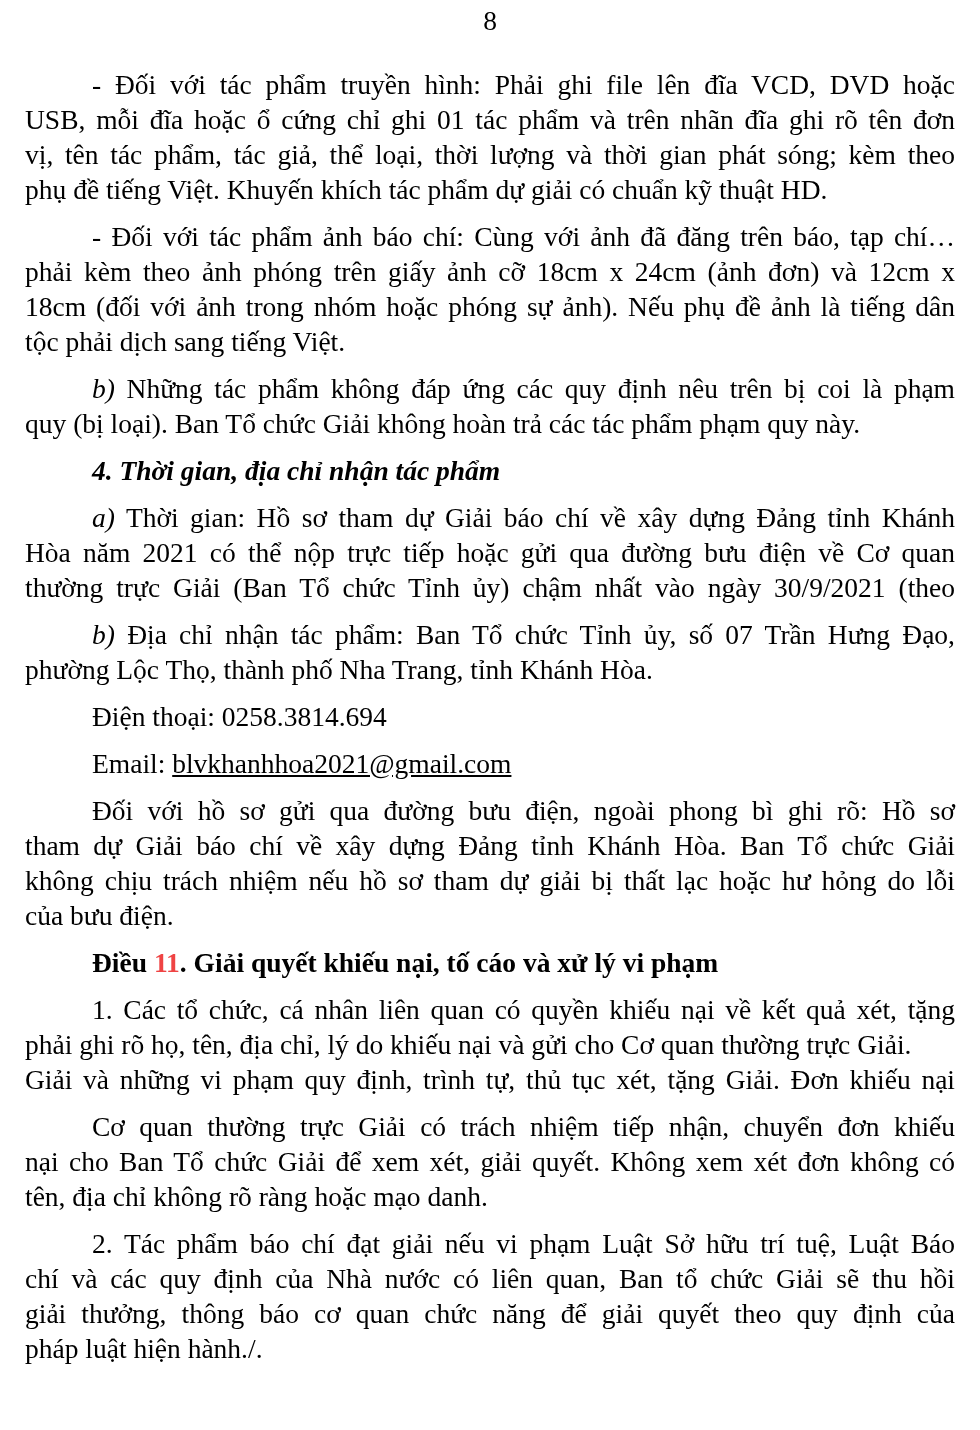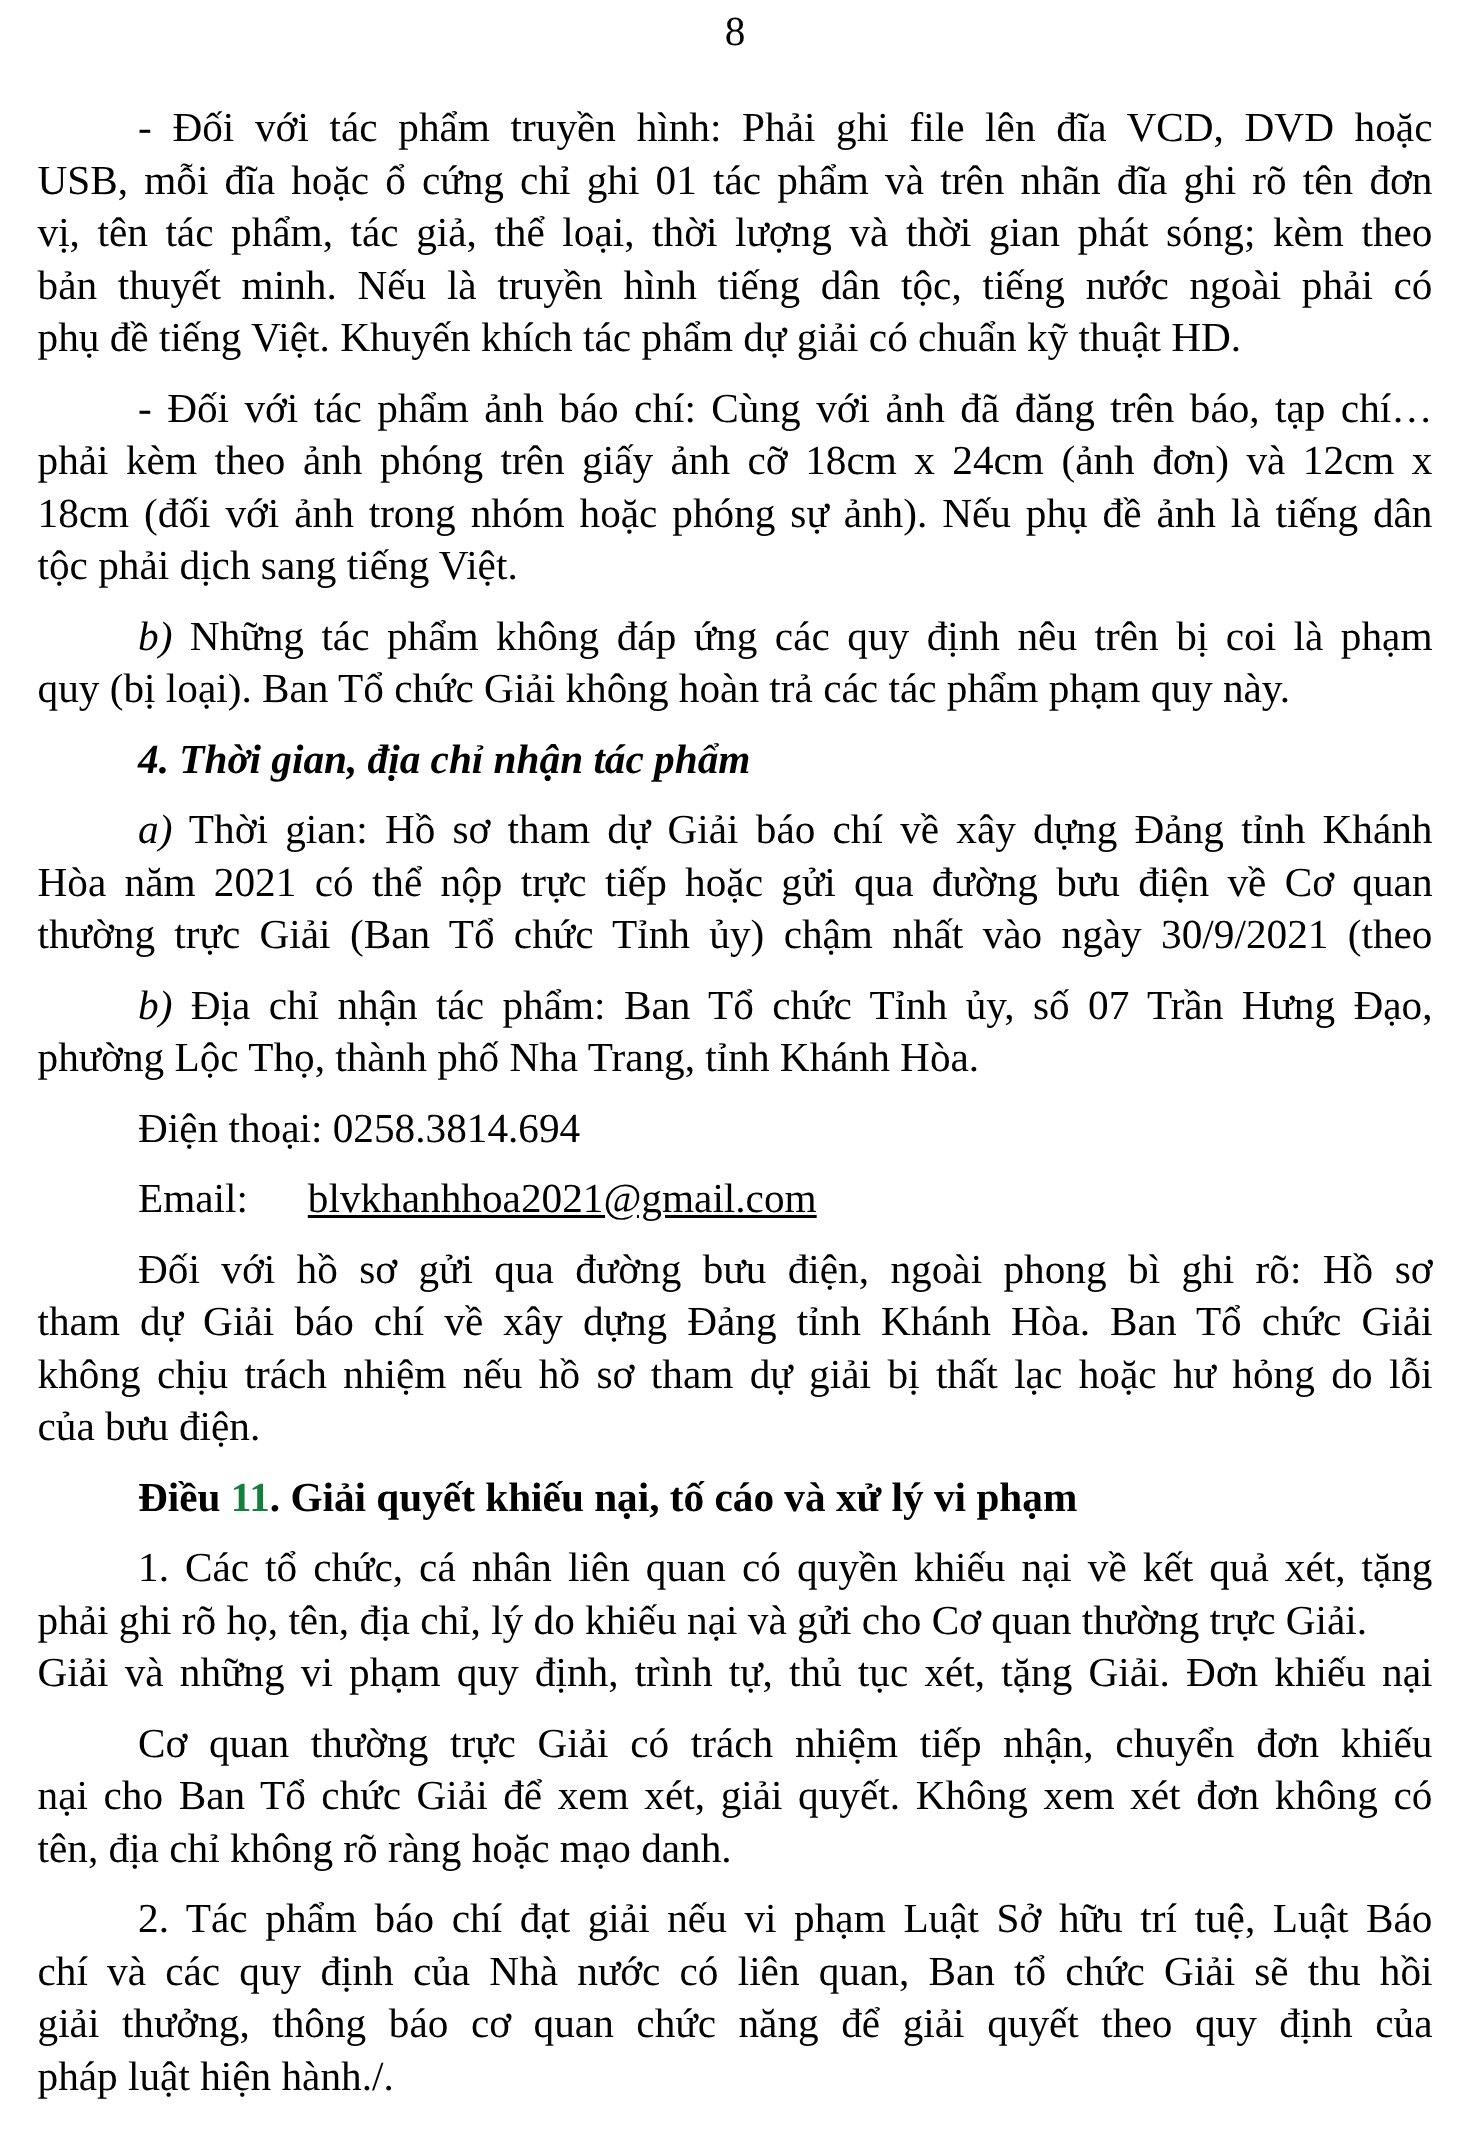"bản thuyết minh. Nếu là" div.line { html: <div><span>bản thuyết minh. Nếu là truyền hình tiếng dân tộc, tiếng nước ngoài phải có</span></div> -> none }
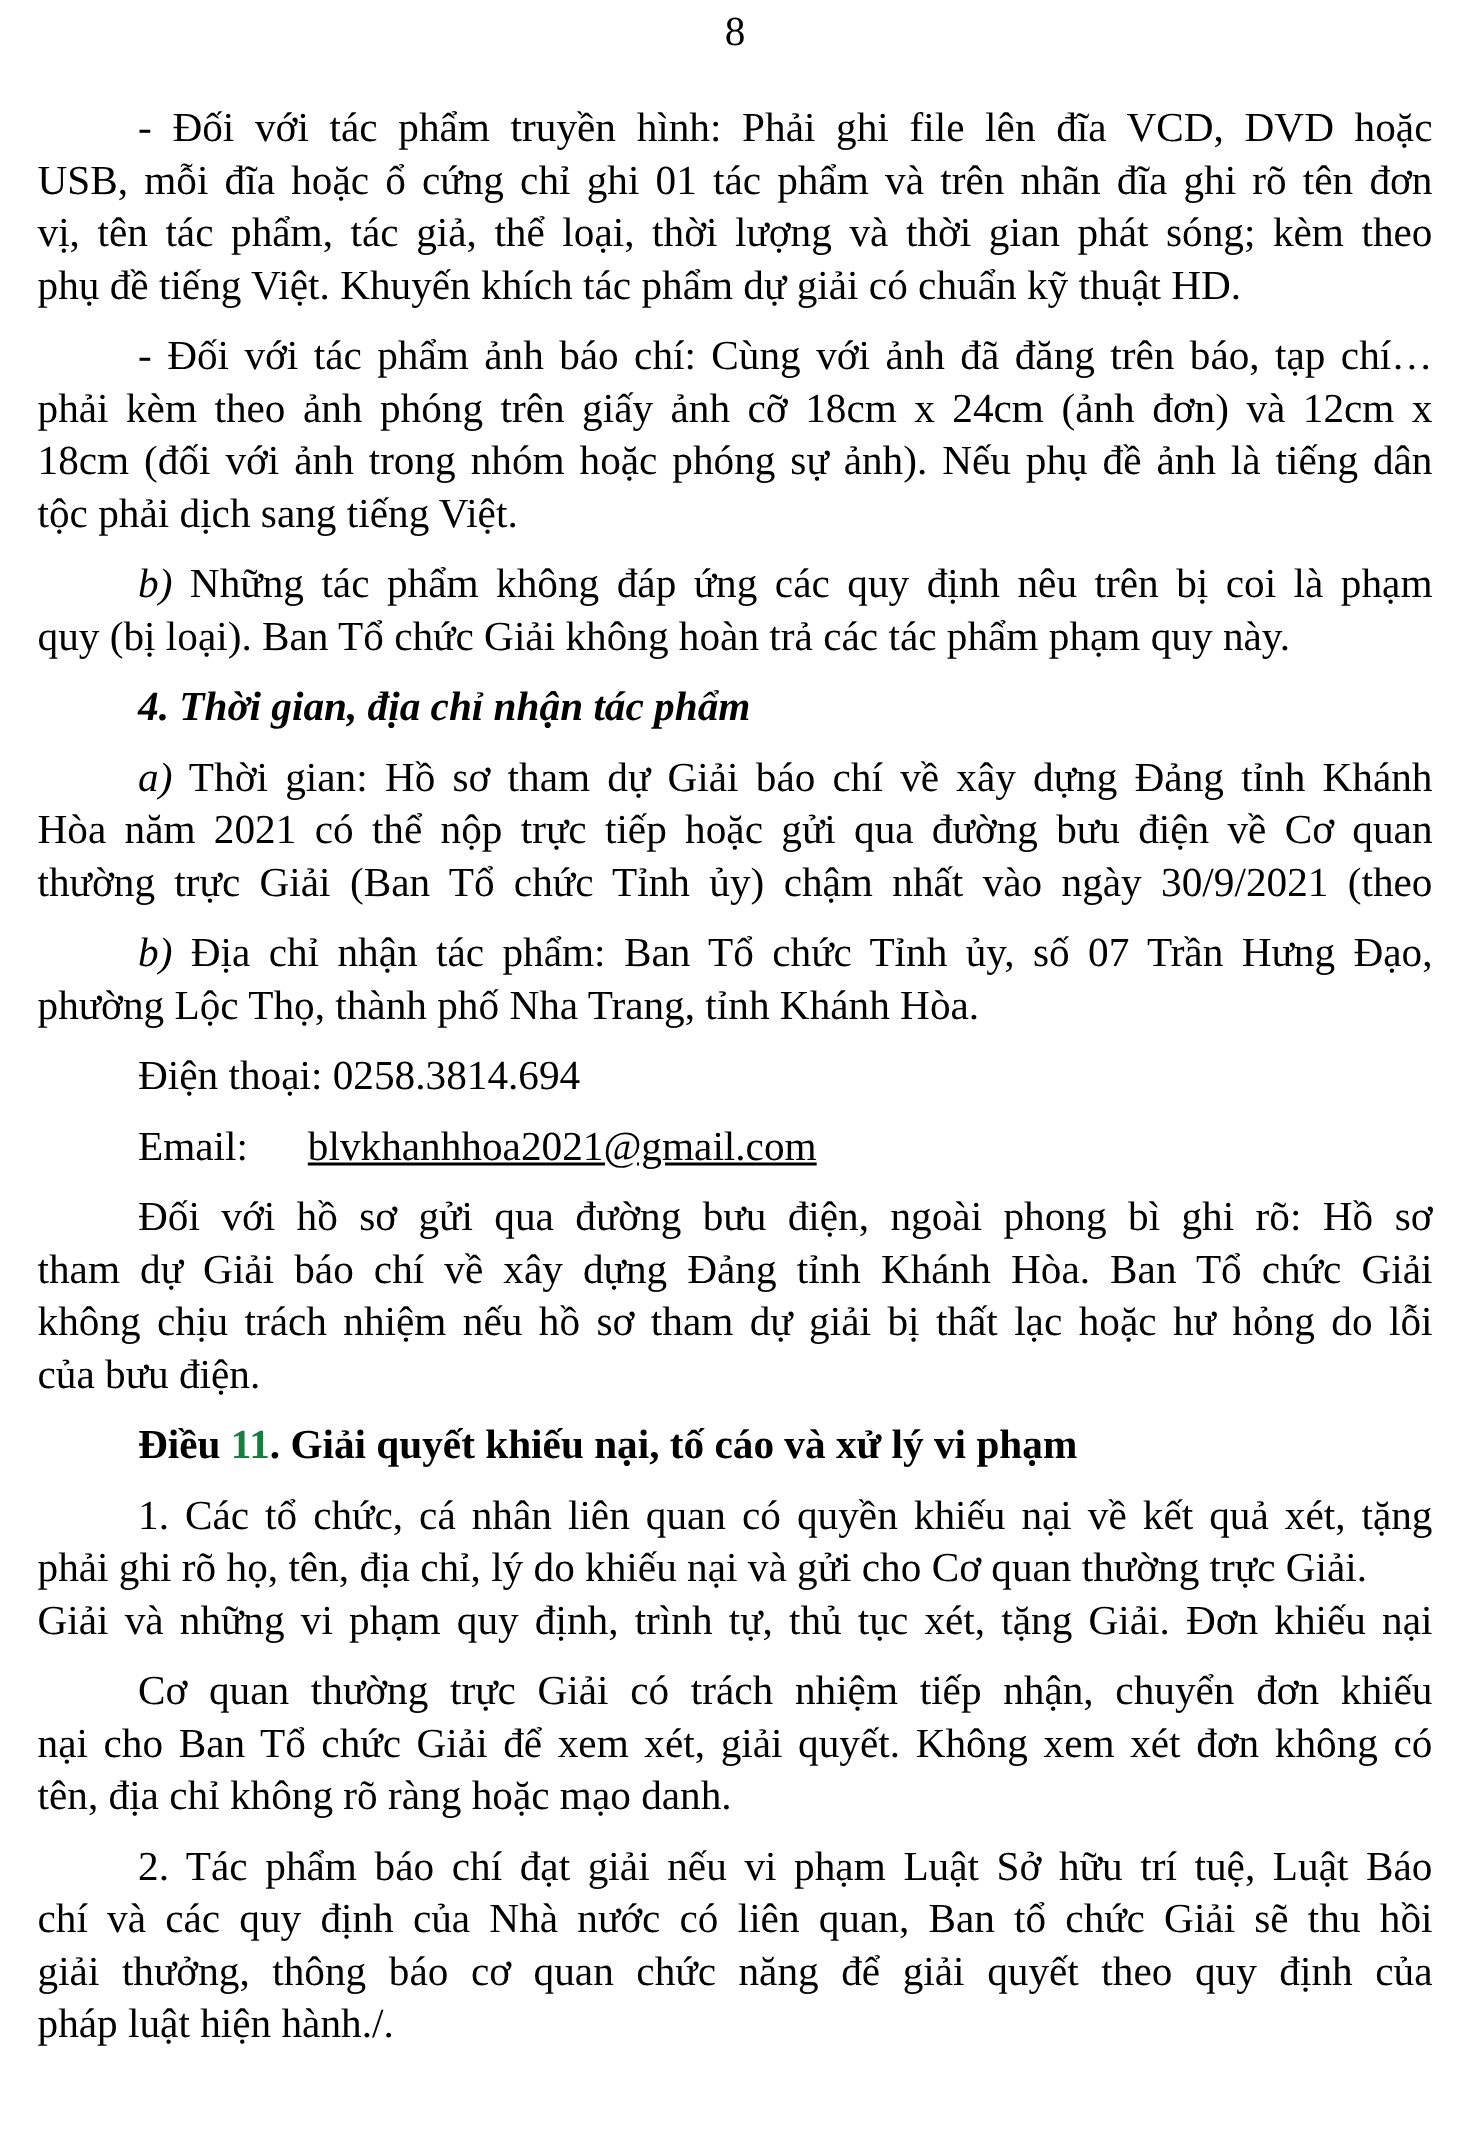"blvkhanhhoa2021@gmail.com" .seg-u { margin-left: 33px -> none }
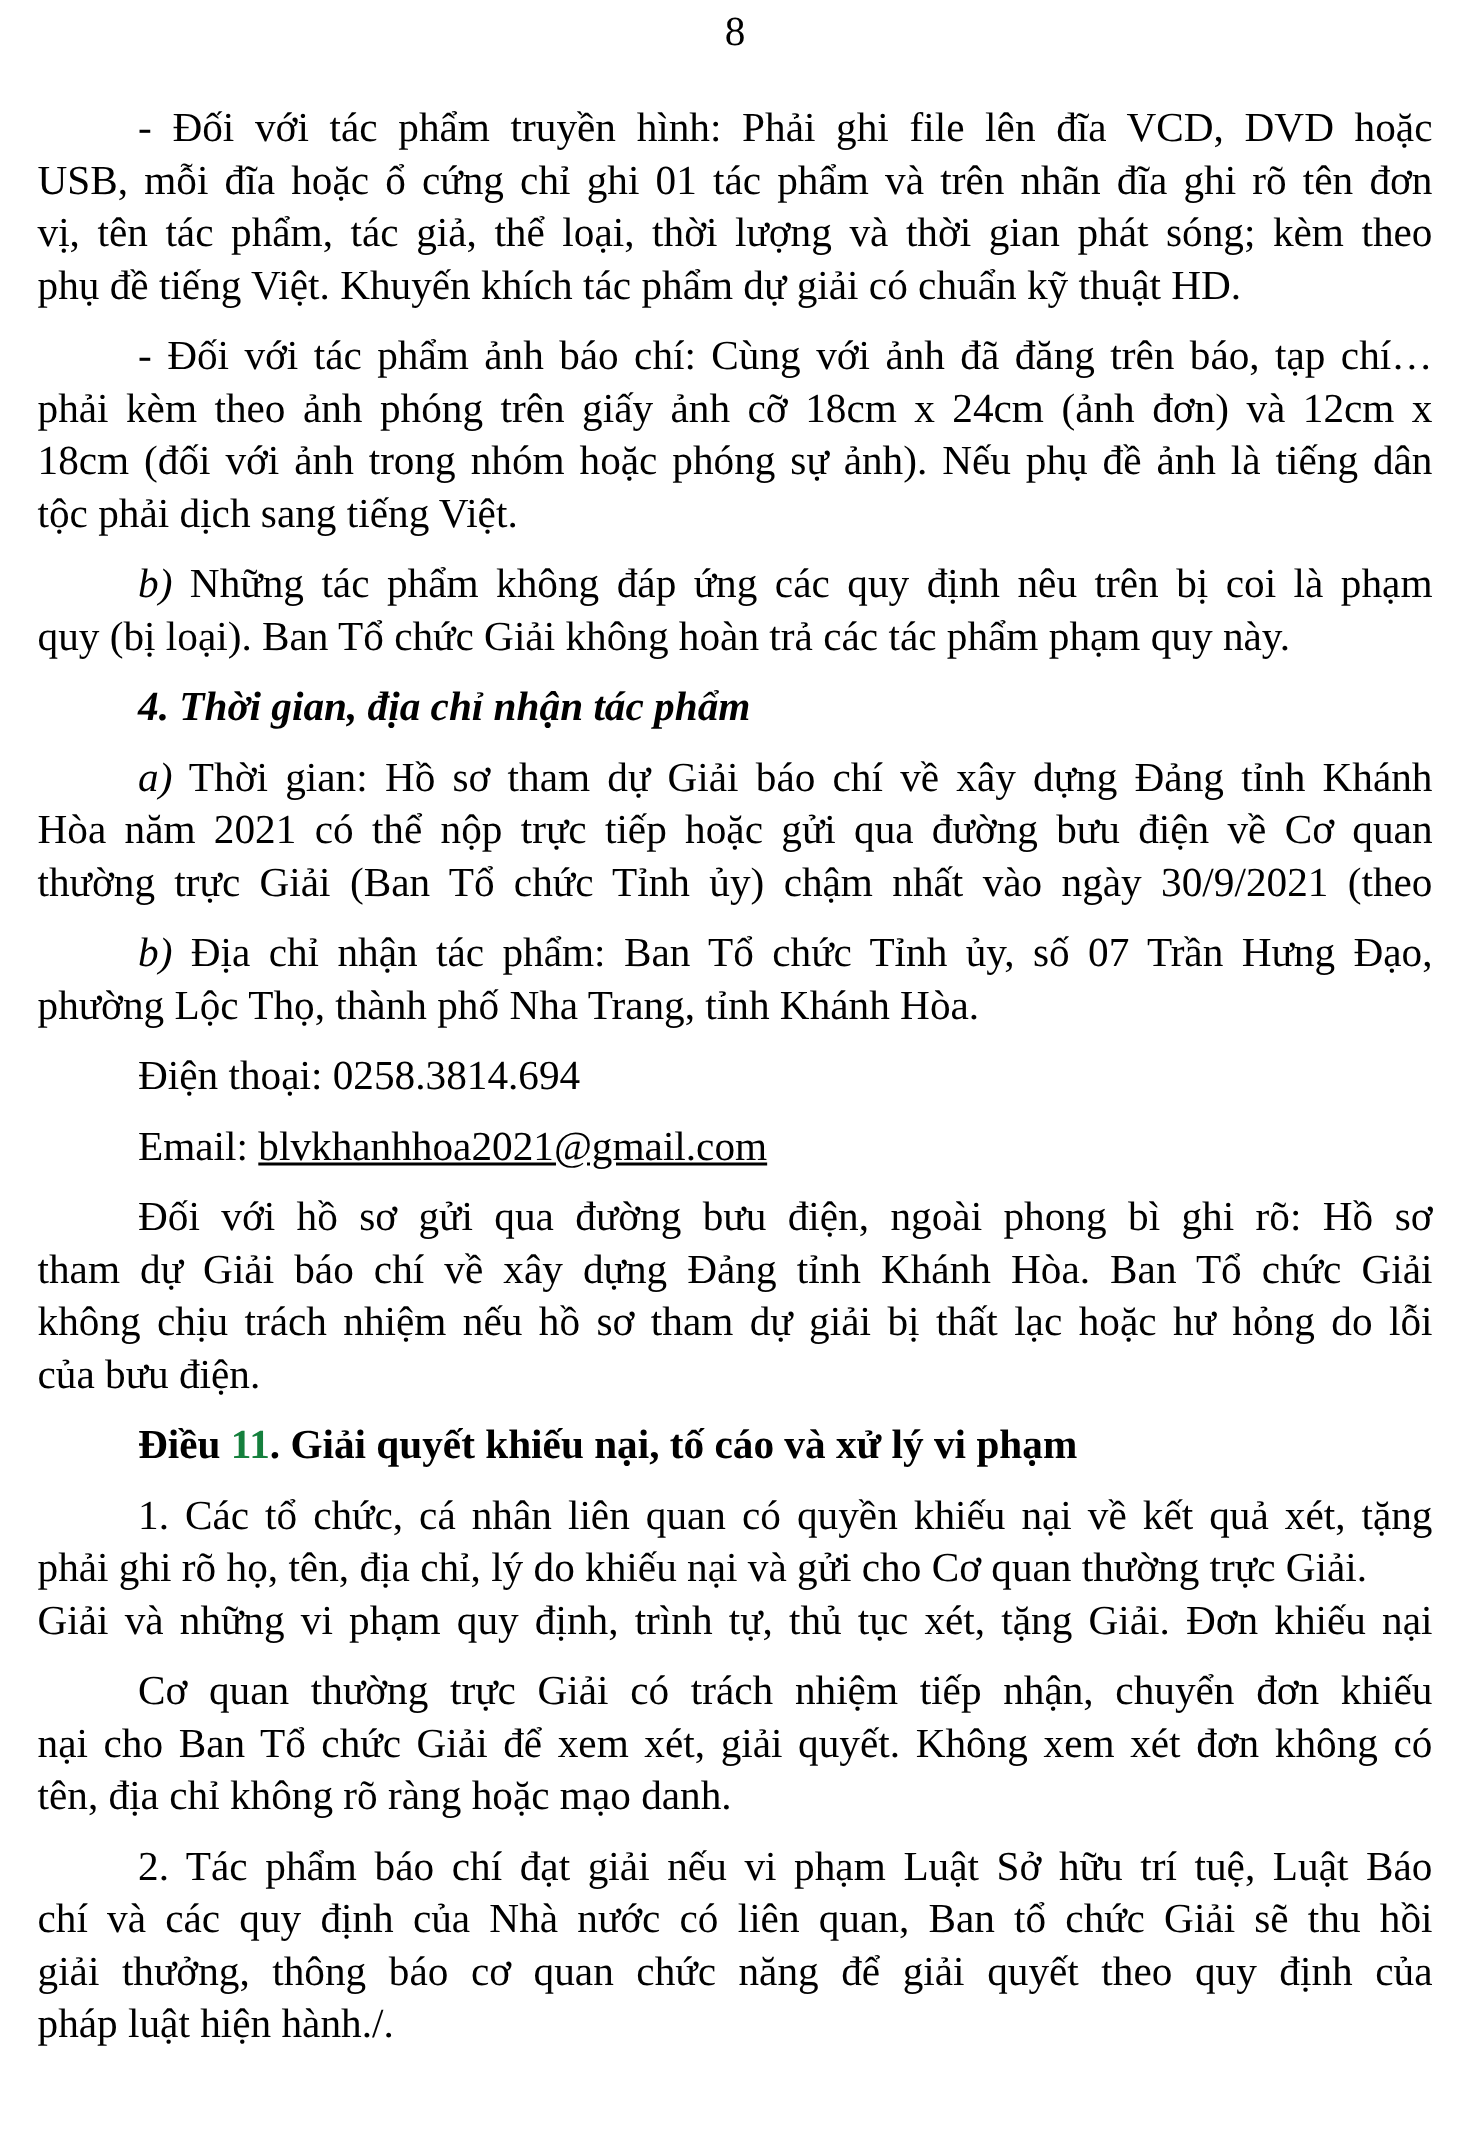"11" span { color: #15803d -> #ef4444 }
